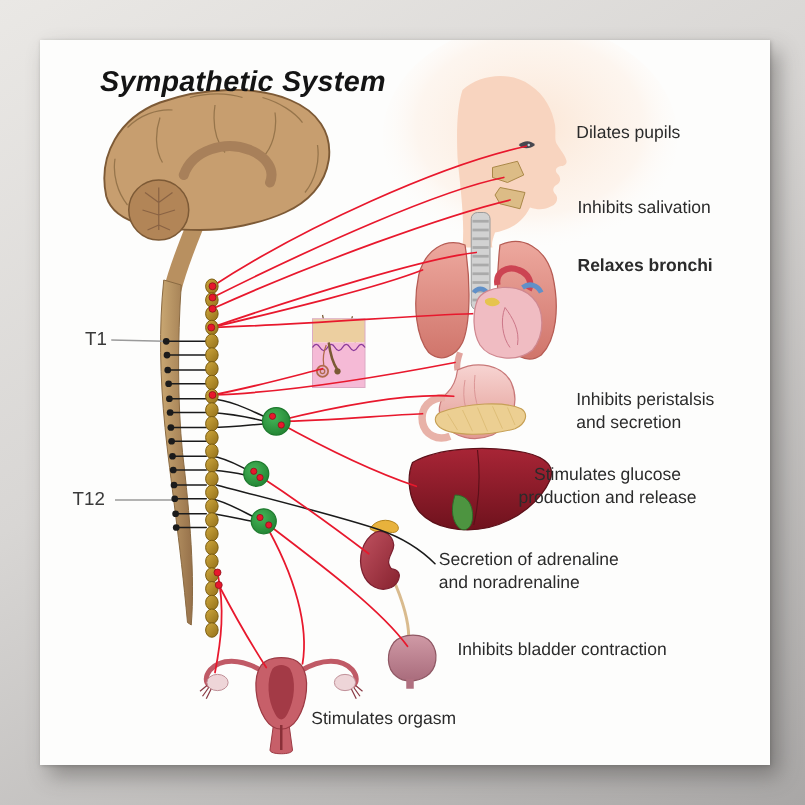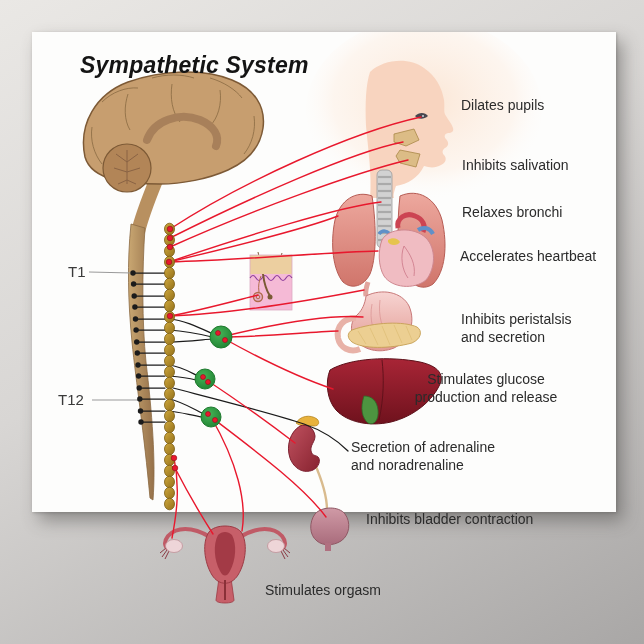"Sympathetic System" .poster { height: 480px -> 580px }
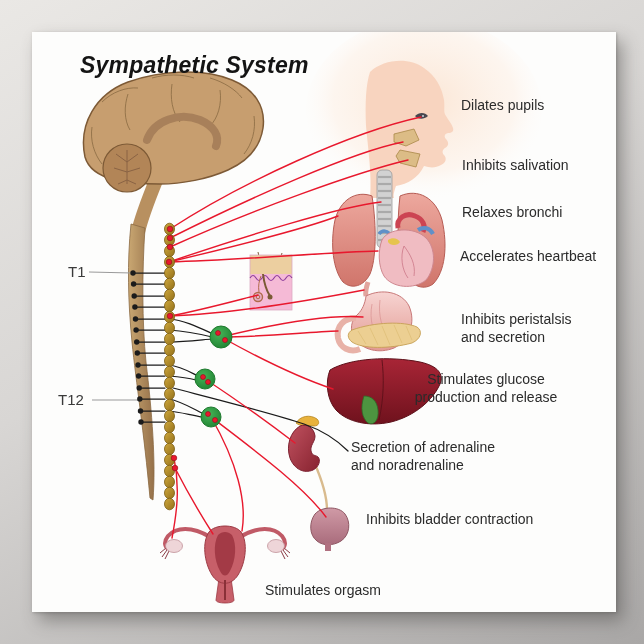"Relaxes bronchi" div.lbl { font-weight: none -> bold }
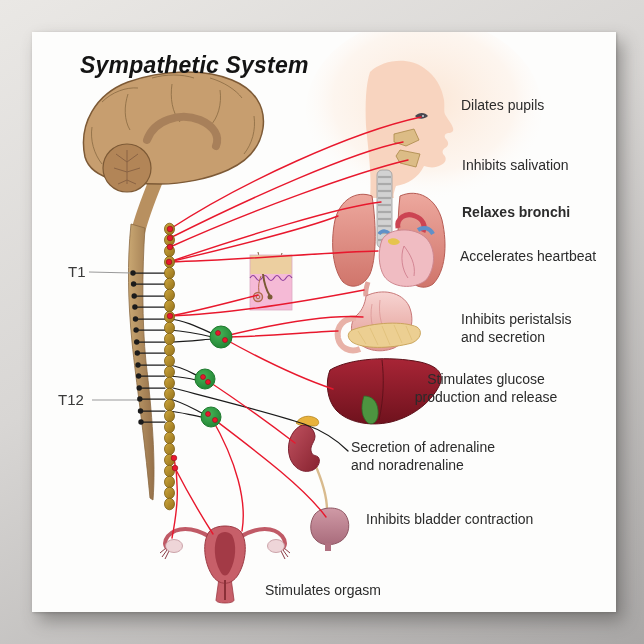"Accelerates heartbeat" div.lbl { html: <div>Accelerates heartbeat</div> -> none }
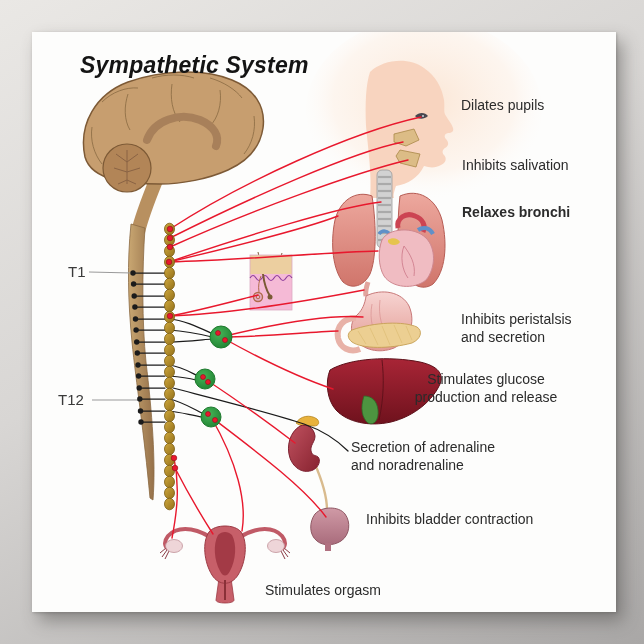"Stimulates orgasm" div.lbl { left: 233px -> 217px; margin-top: 16px -> none }
